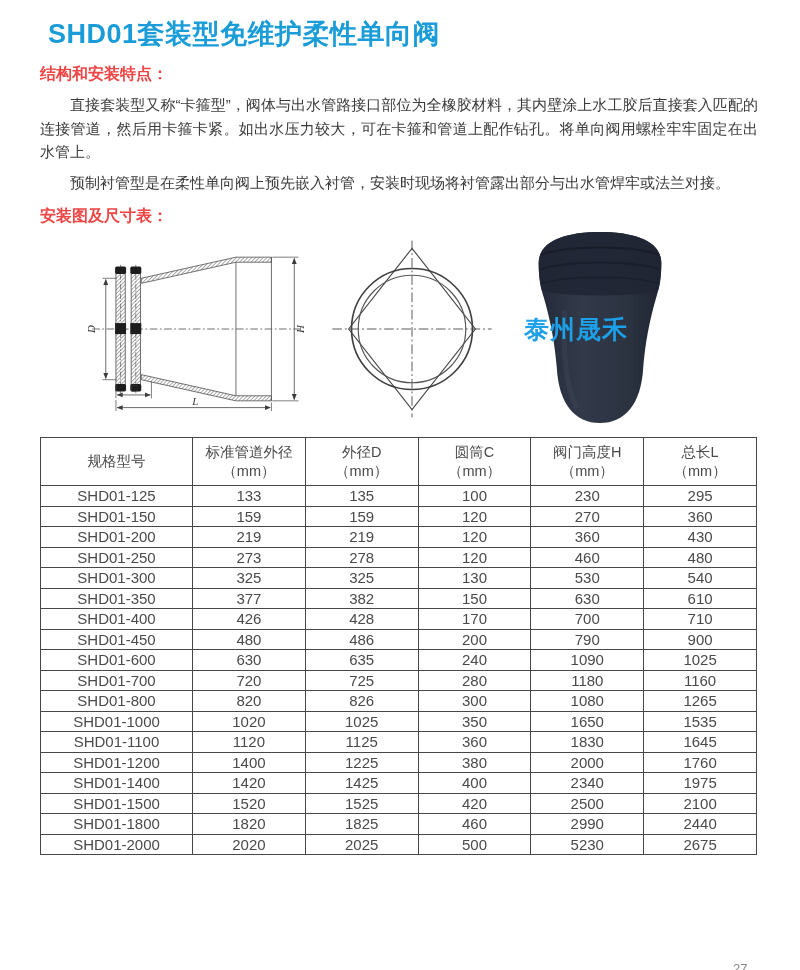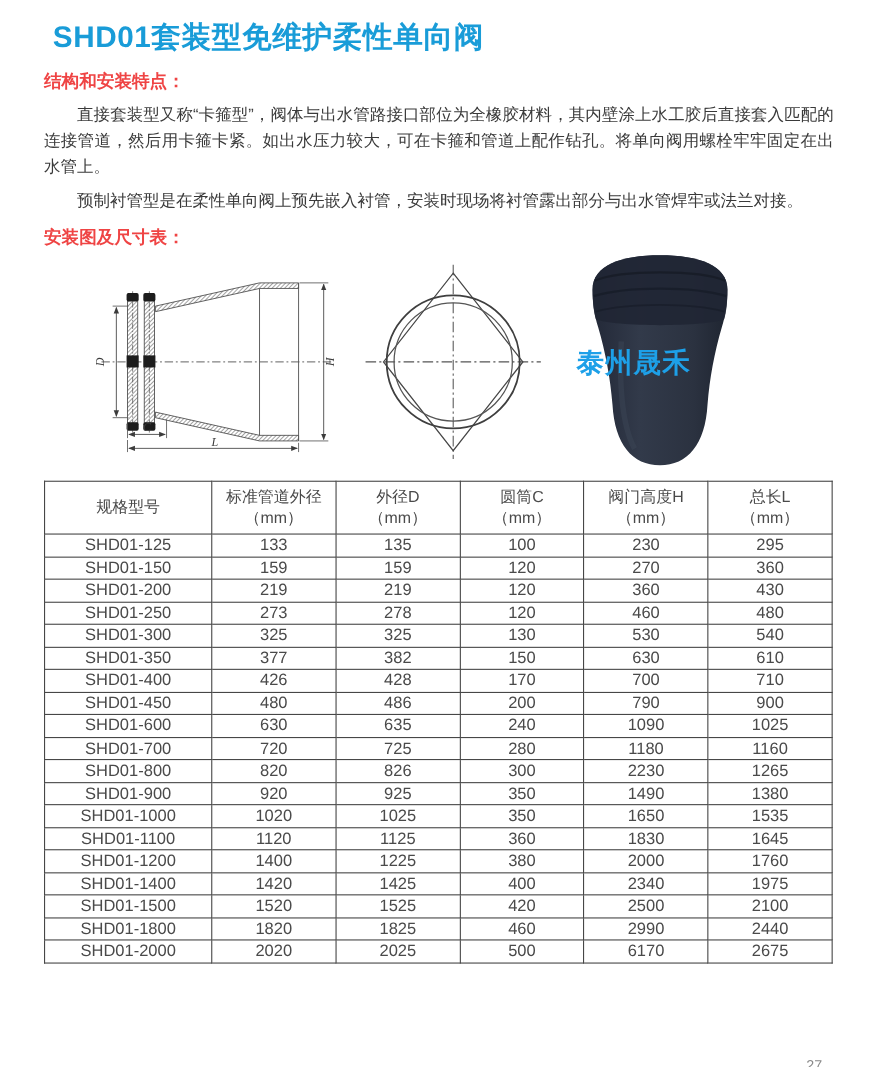"2230" td { text: 2230 -> 1080 }
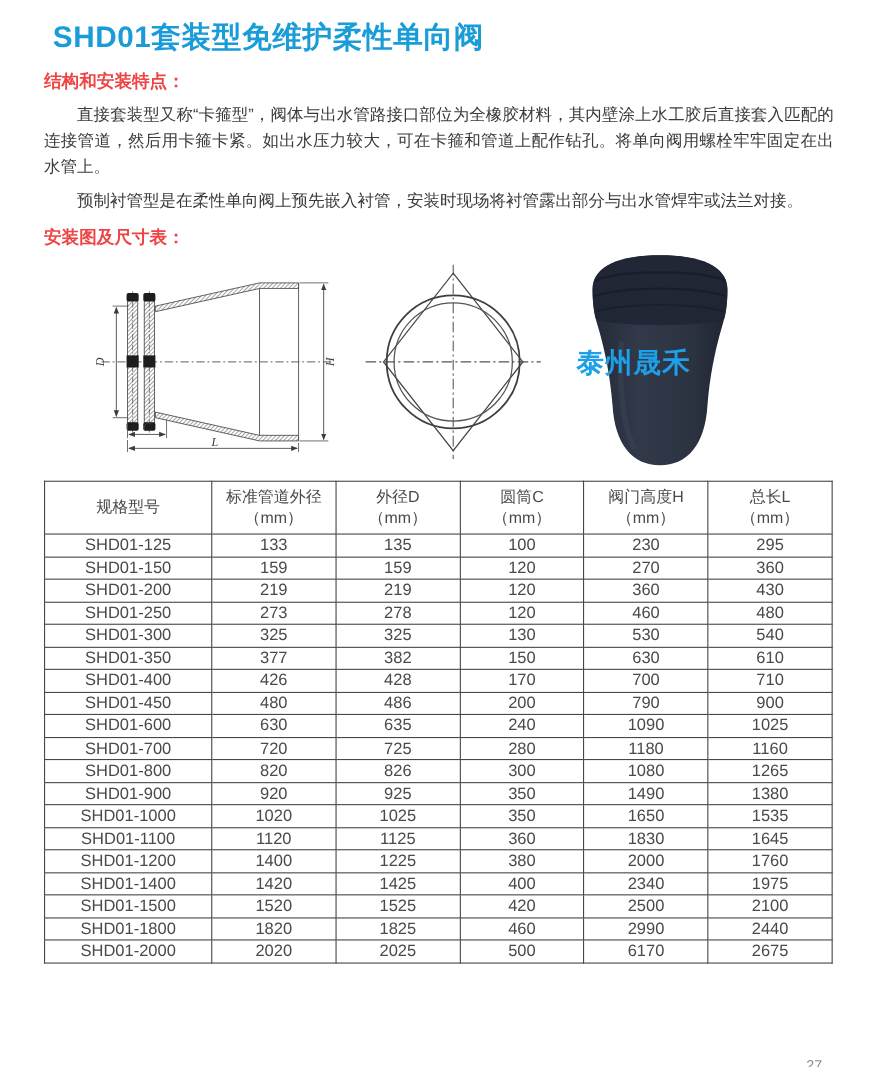"SHD01-900" tr { html: <tr> <td>SHD01-900</td> <td>920</td> <td>925</td> <td>350</td> <td>1490</td> <td>1380</td> </tr> -> none }
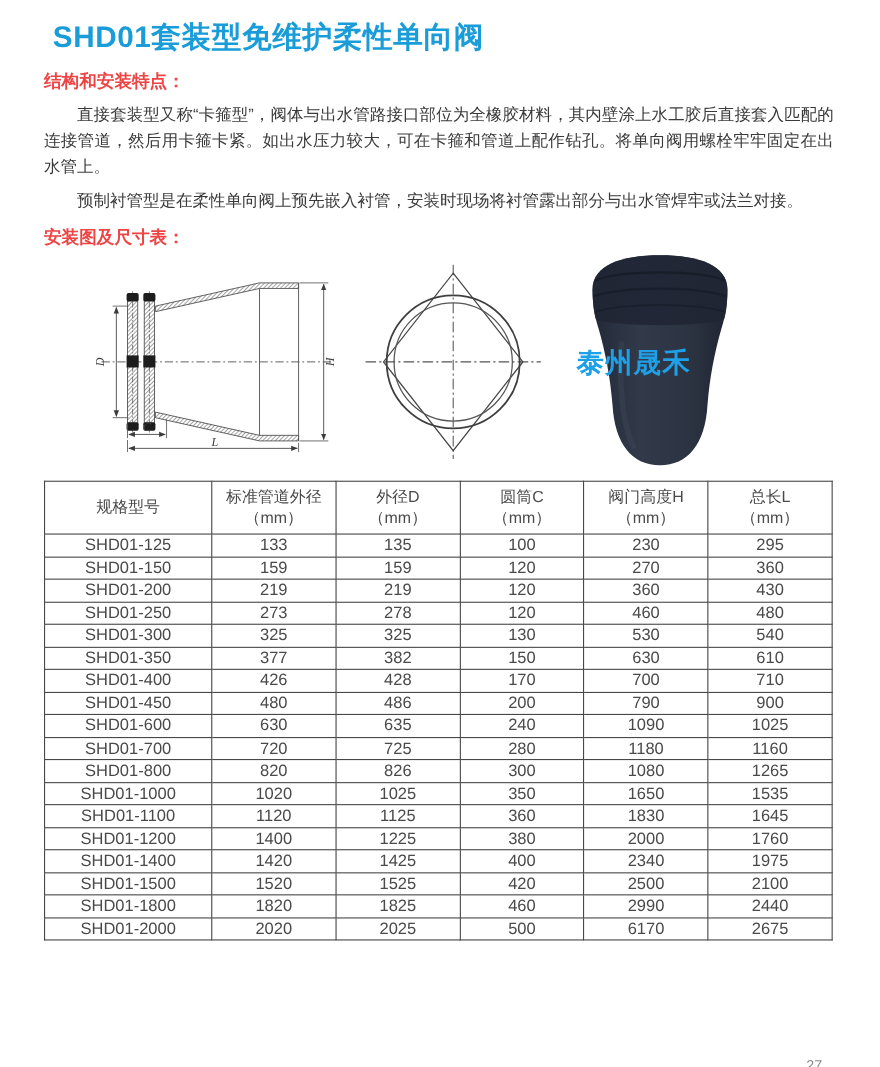"6170" td { text: 6170 -> 5230 }
